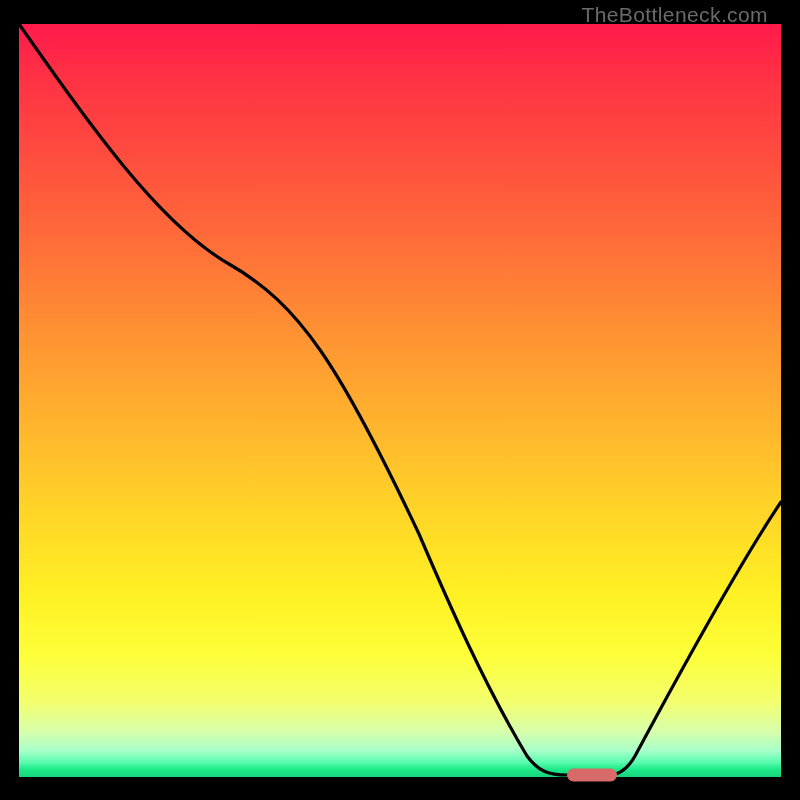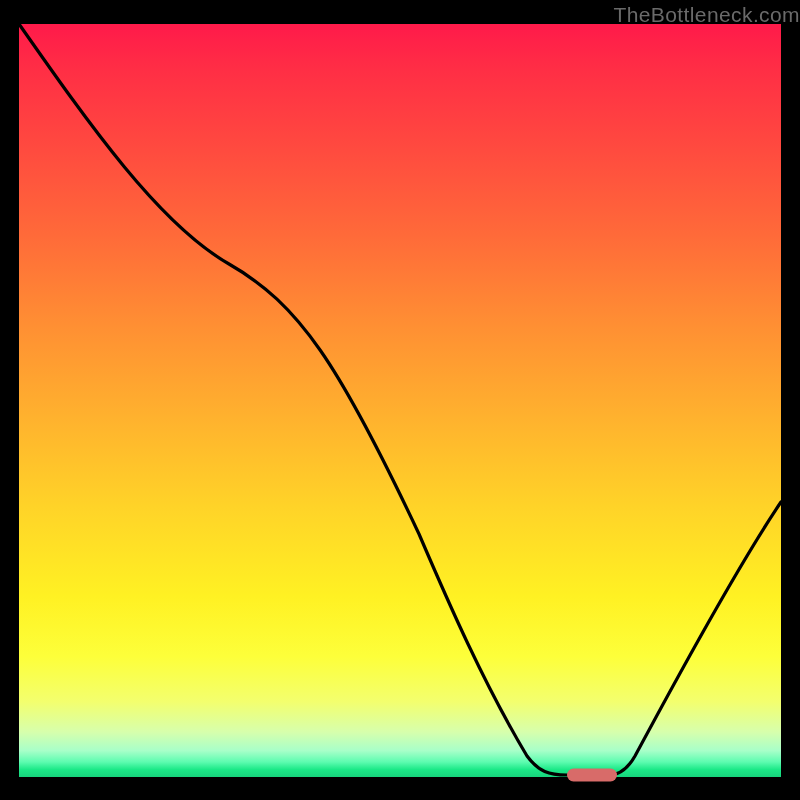"TheBottleneck.com" .watermark { right: 0 -> 32px }
